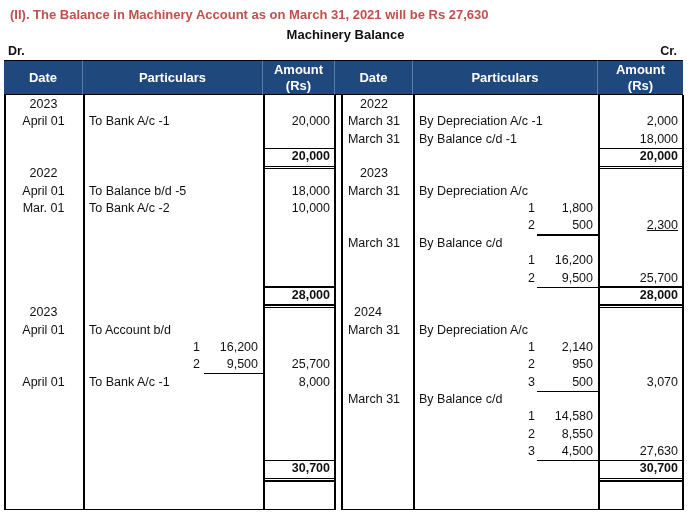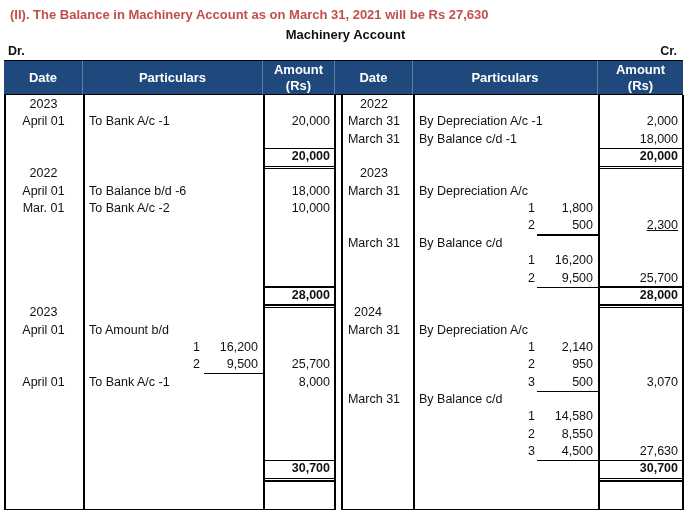"Machinery Account" div.acct-title { text: Account -> Balance }
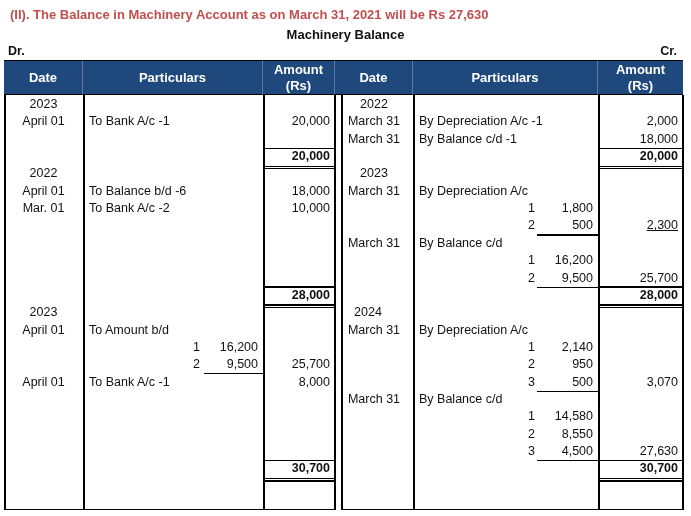"To Balance b/d -6" div.cell { text: -6 -> -5 }
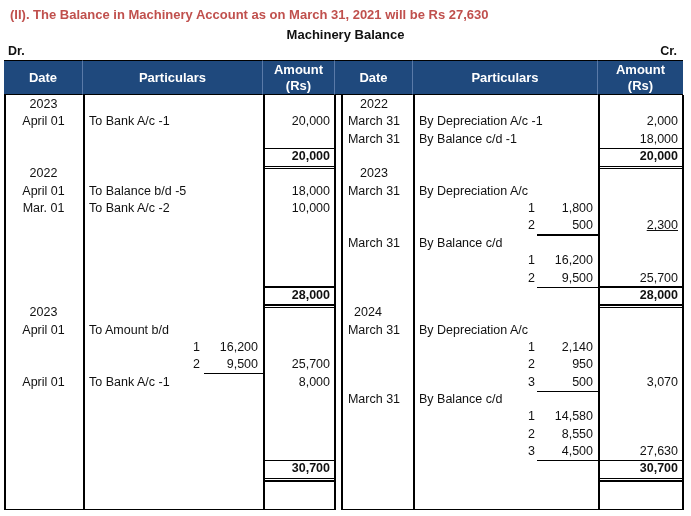"To Amount b/d" div.cell { text: Amount -> Account }
